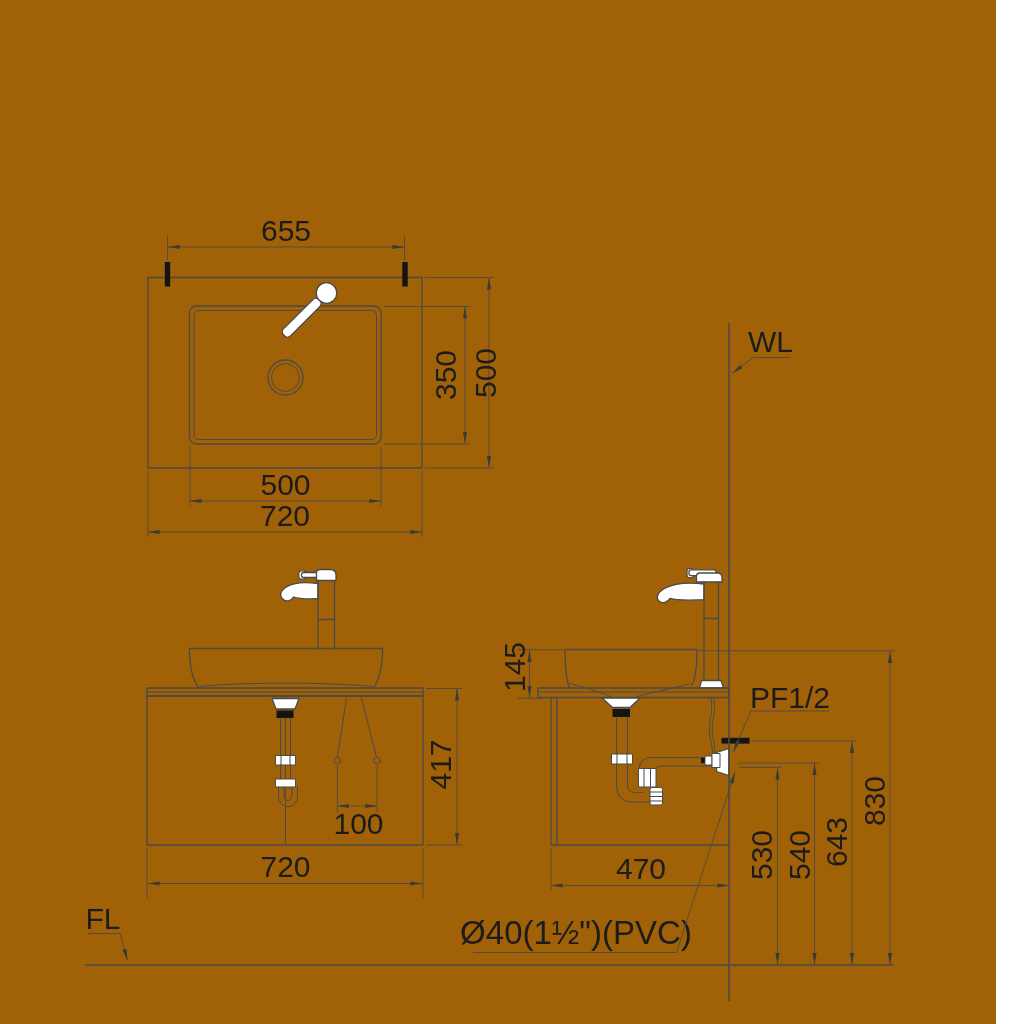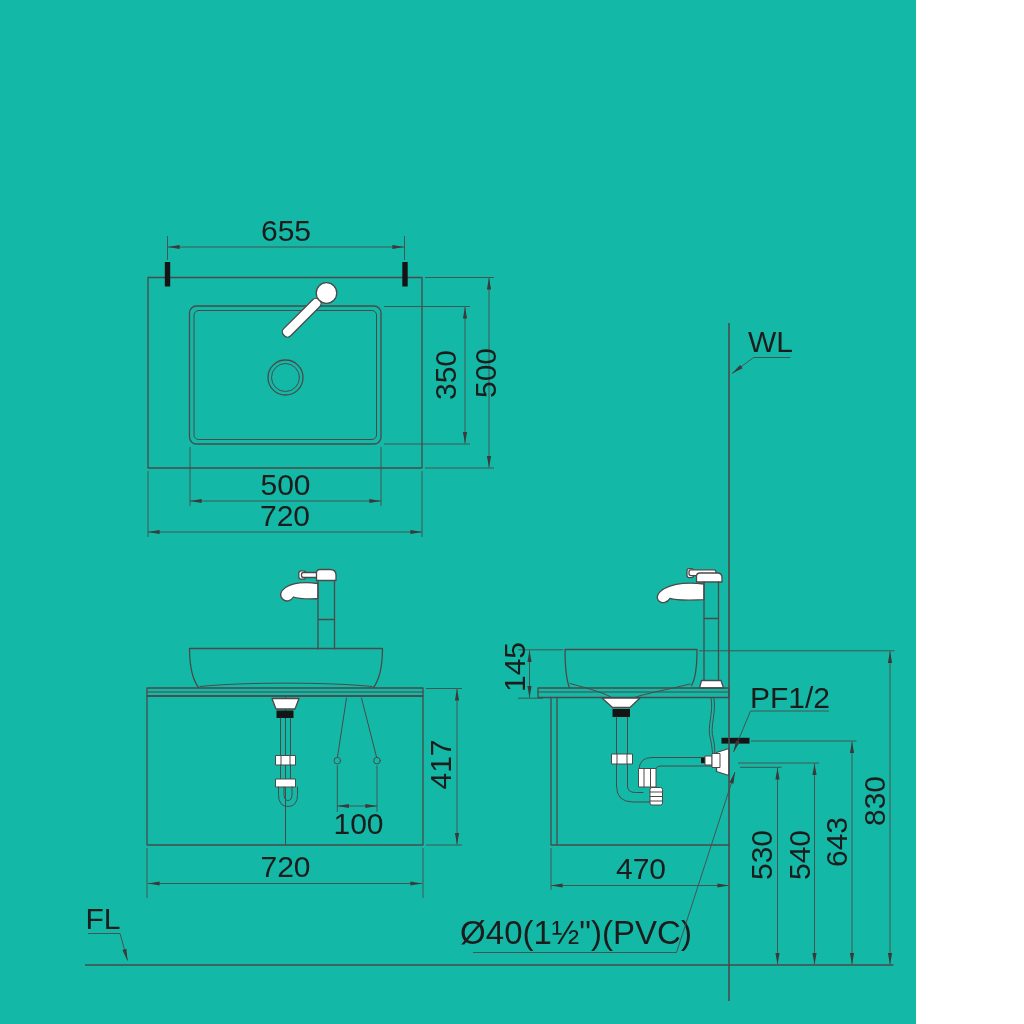"655" #stage { background: #14b8a6 -> #a16207; width: 916px -> 996px }
